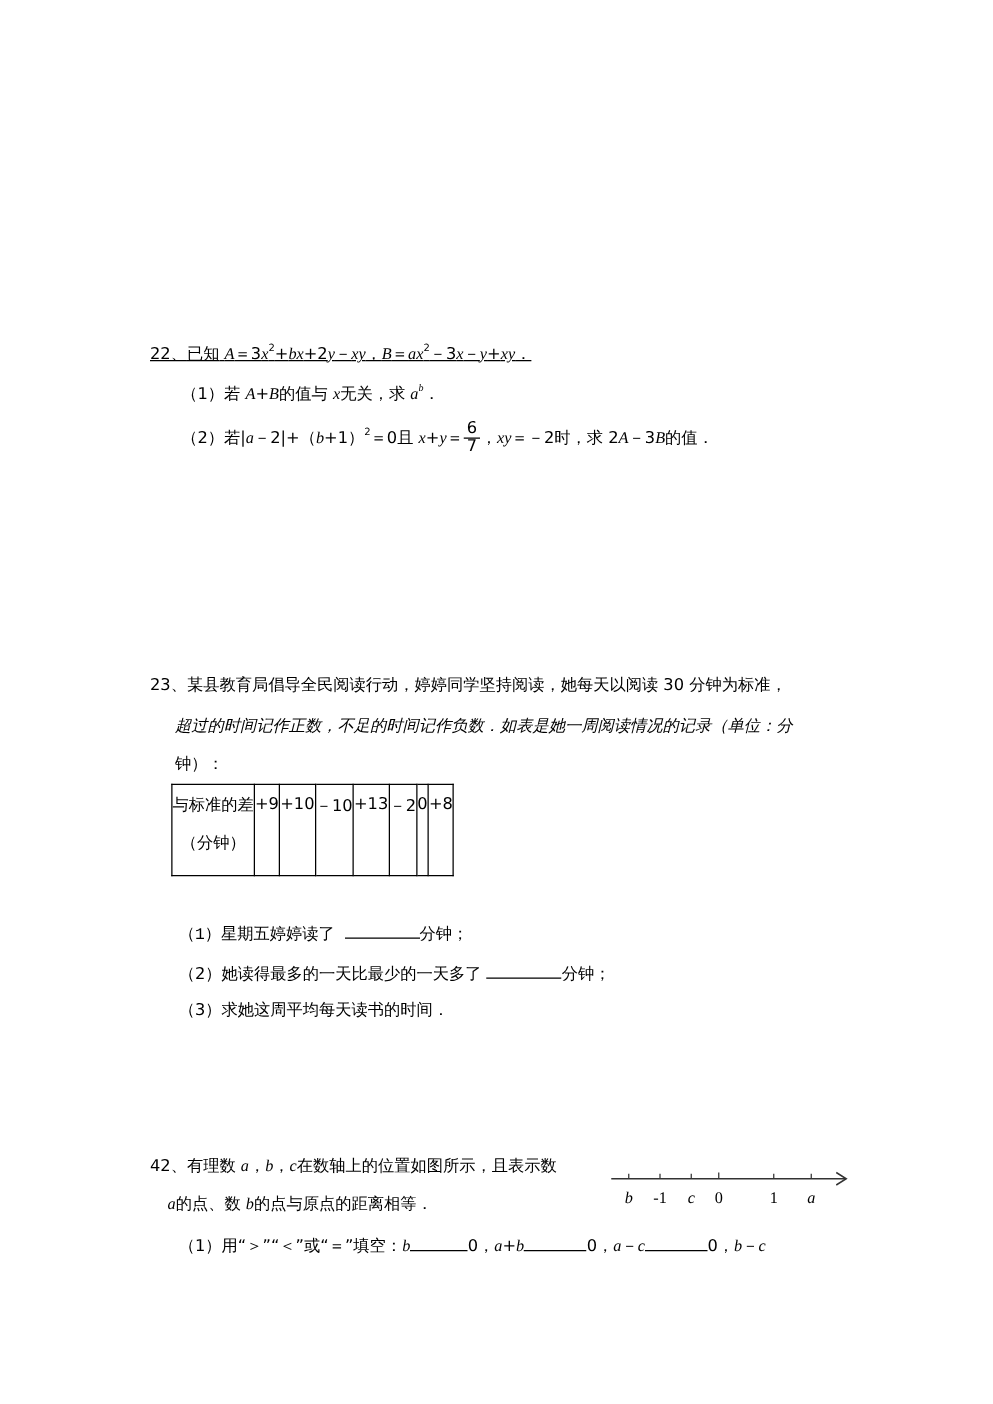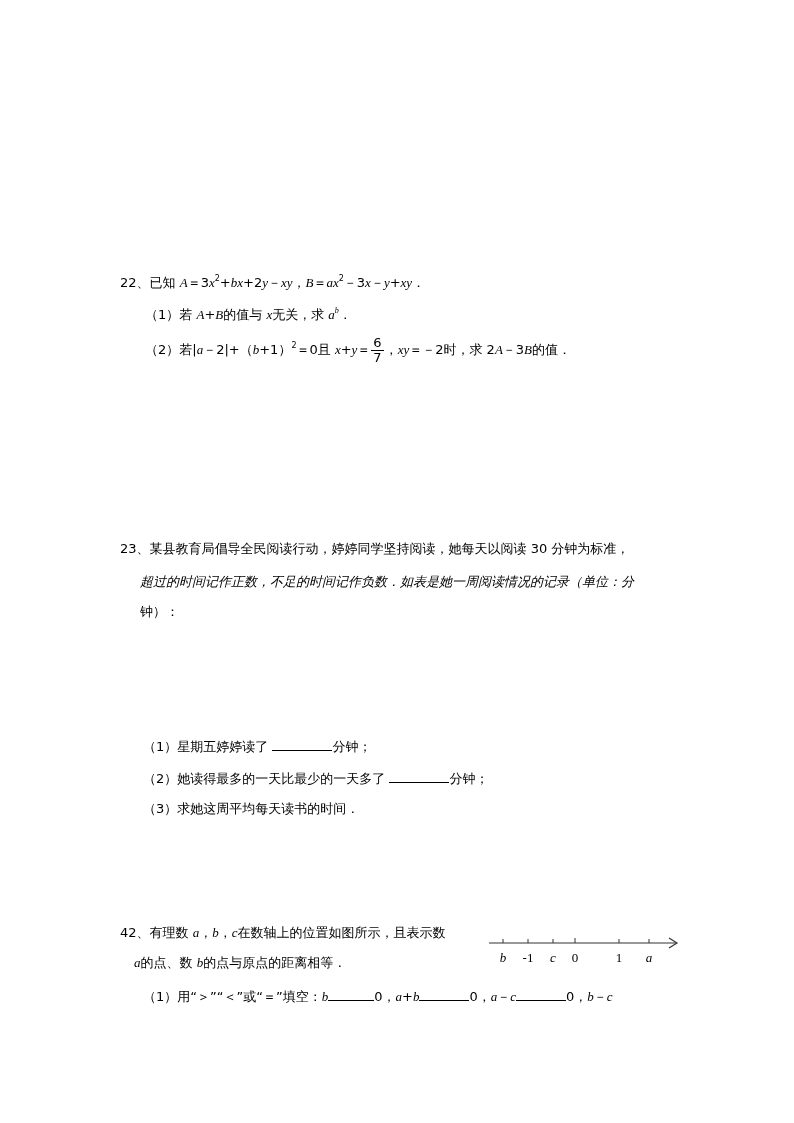"22、已知 A＝3x2+bx+2y－xy，B＝ax2－3x－y+xy．" div.line { text-decoration: none -> underline }
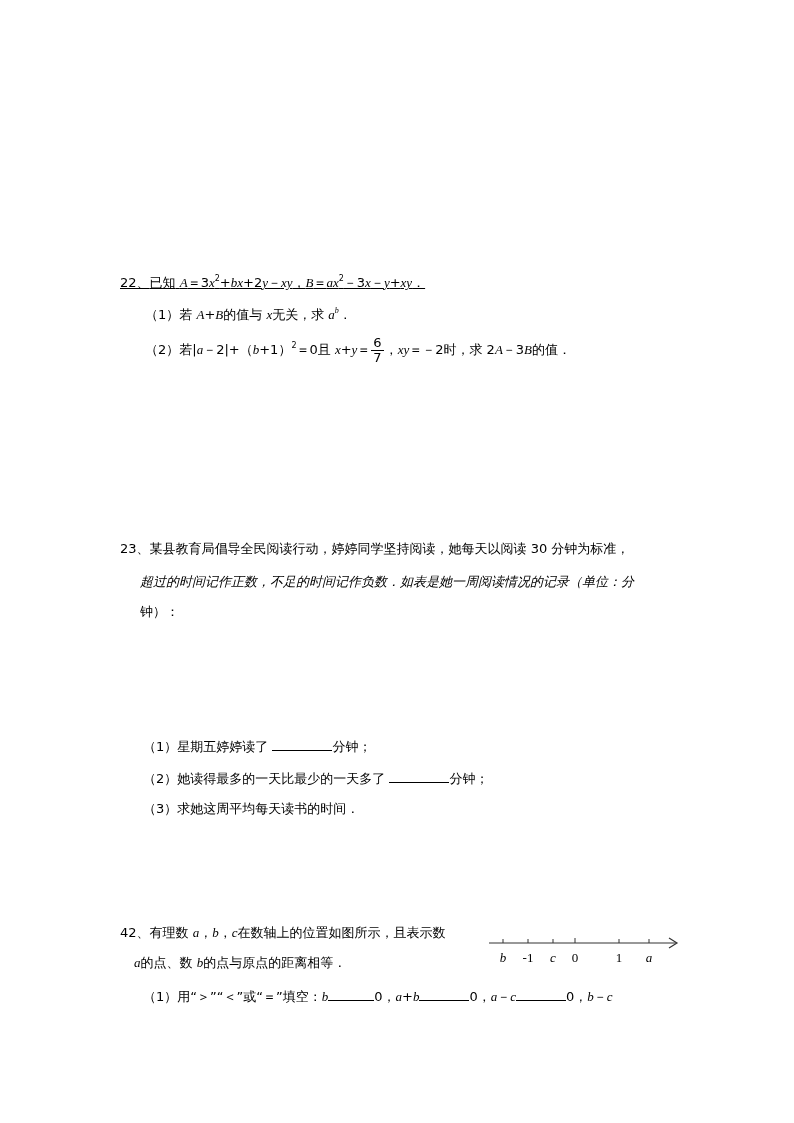"与标准的差" tr.r2 { html: none -> <tr> <td> <div>与标准的差</div> <div>（分钟）</div> </td> <td>+9</td> <td>+10</td> <td>－10</td> <td>+13</td> <td>－2</td> <td>0</td> <td>+8</td> </tr> }
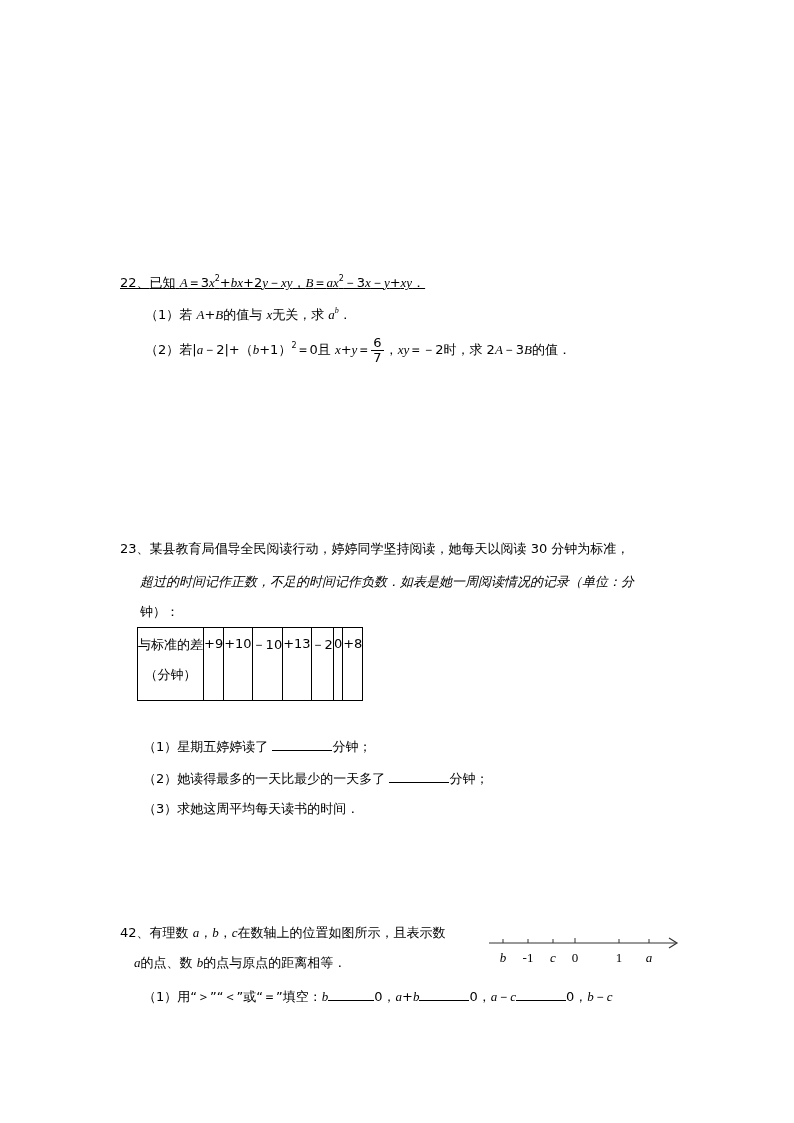"（1）星期五婷婷读了 分钟；" div.line { font-family: none -> Liberation Mono, monospace }
